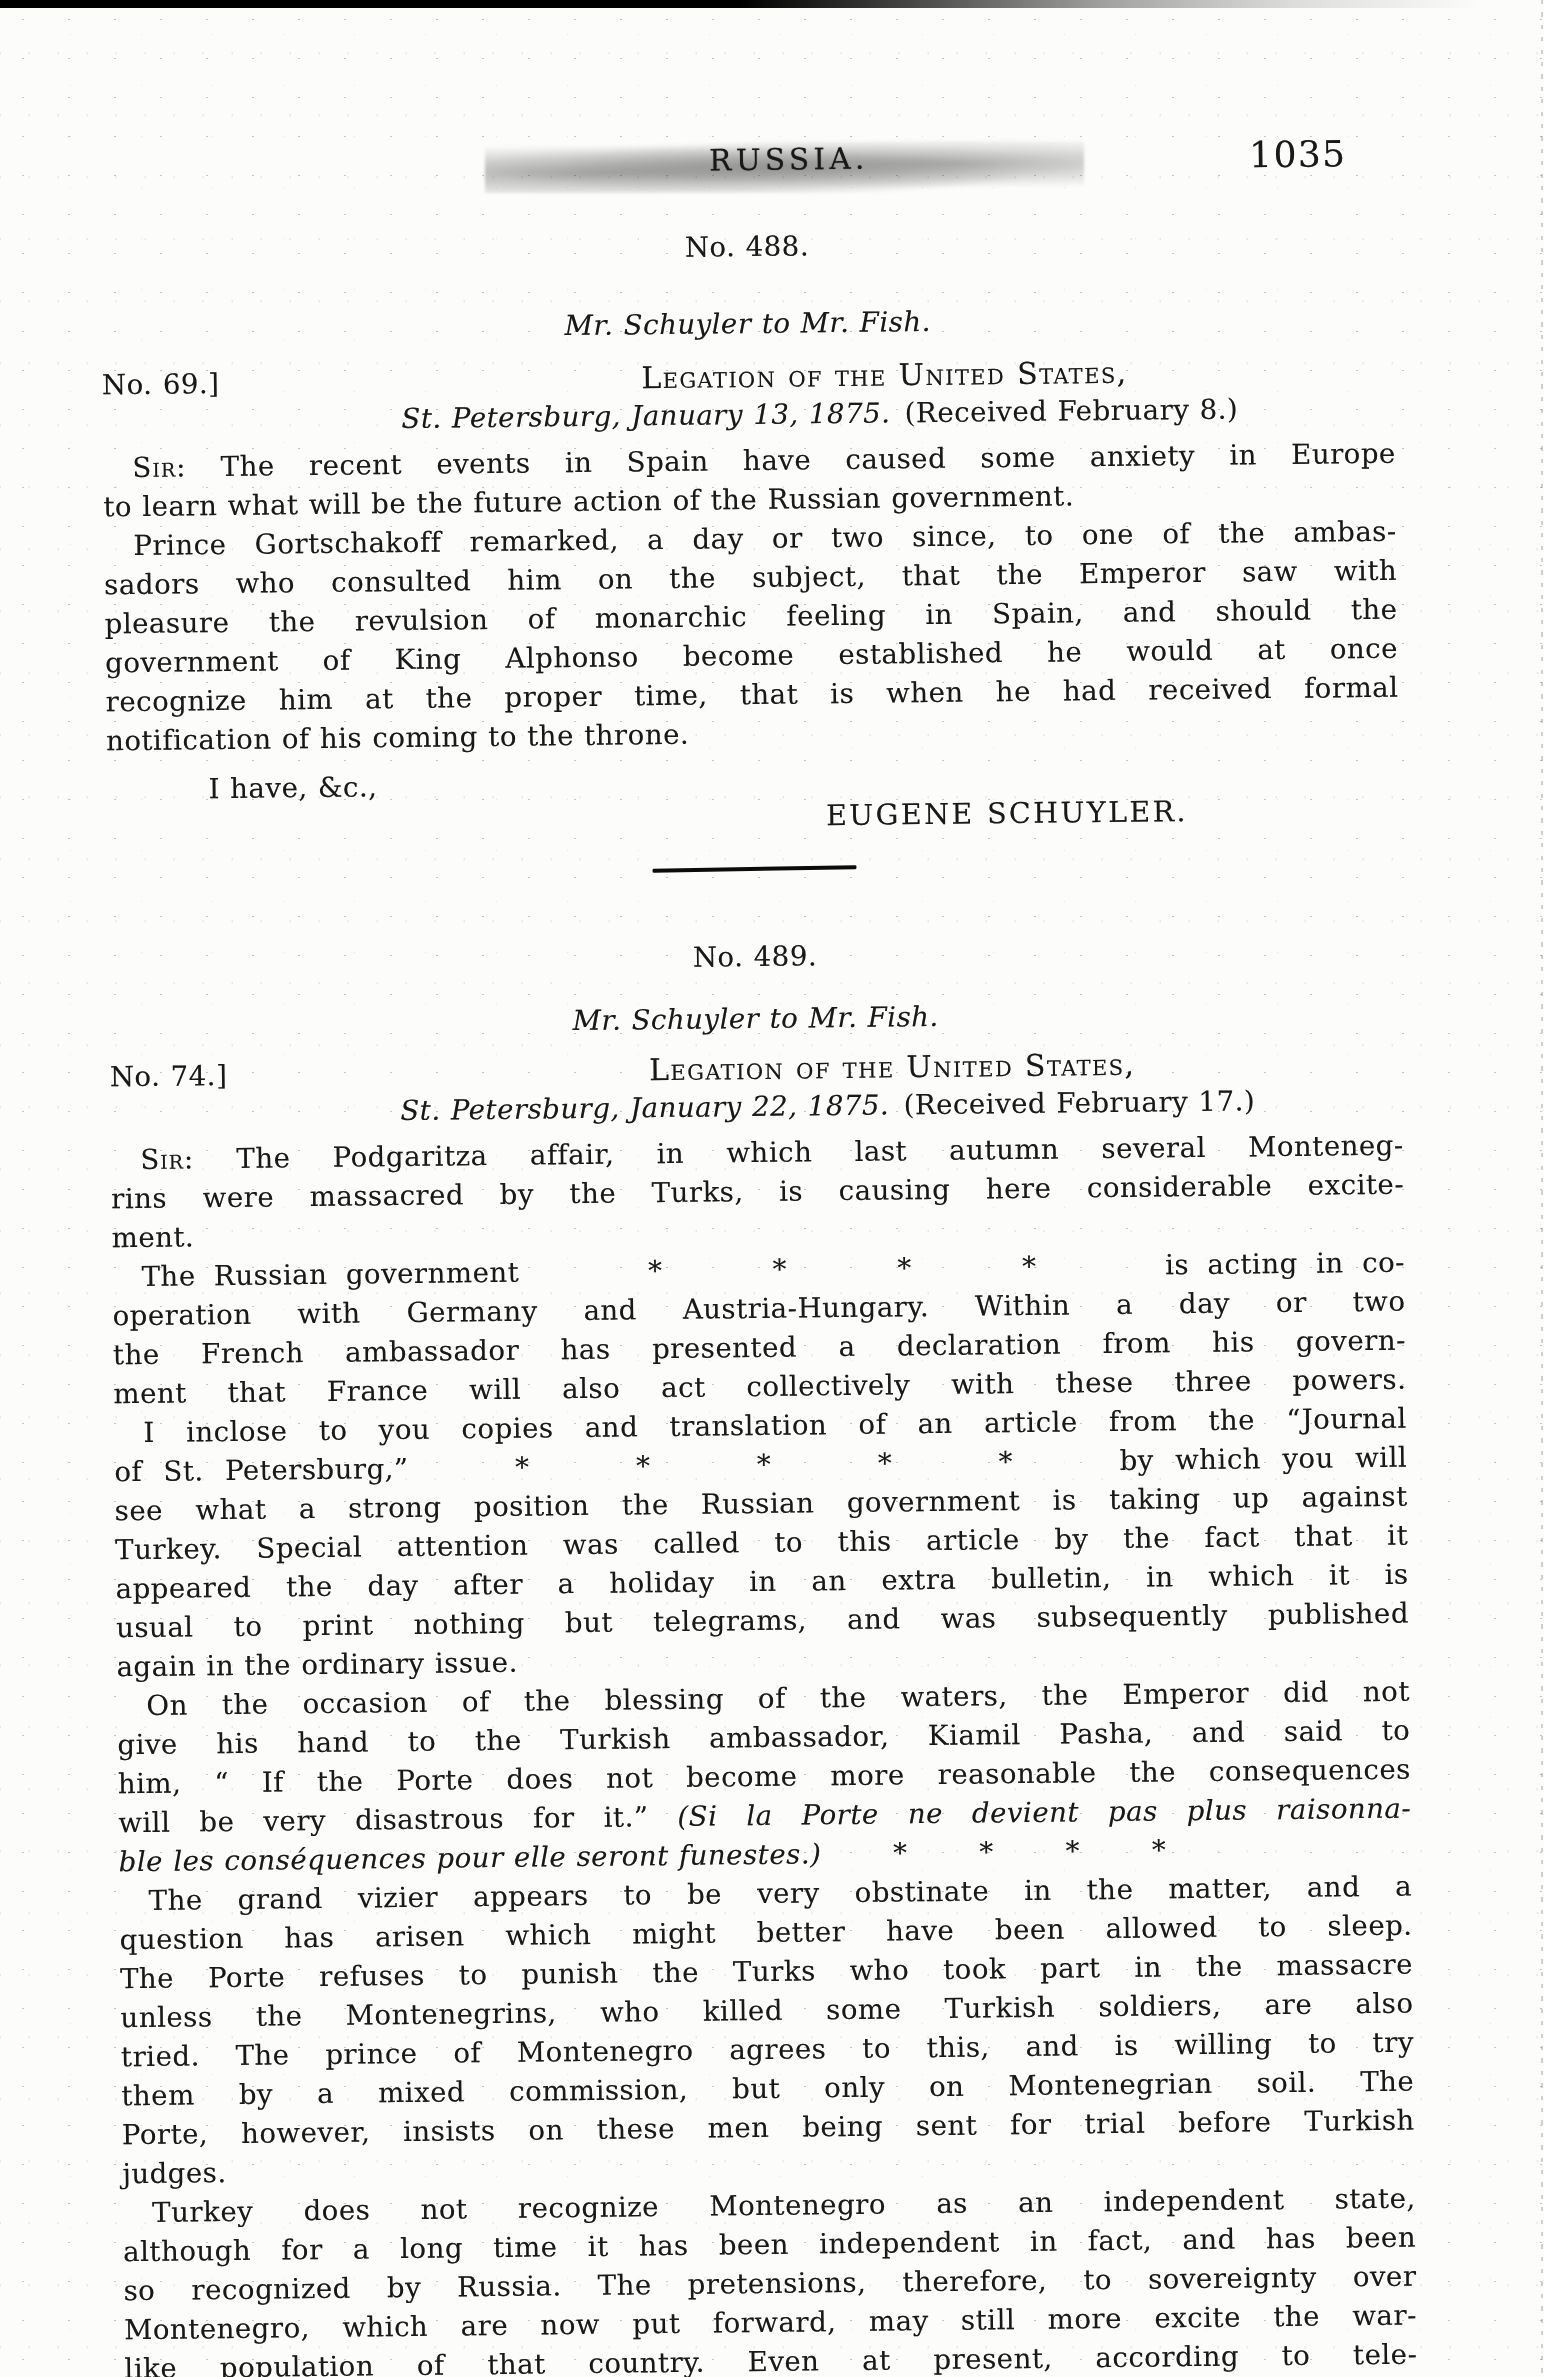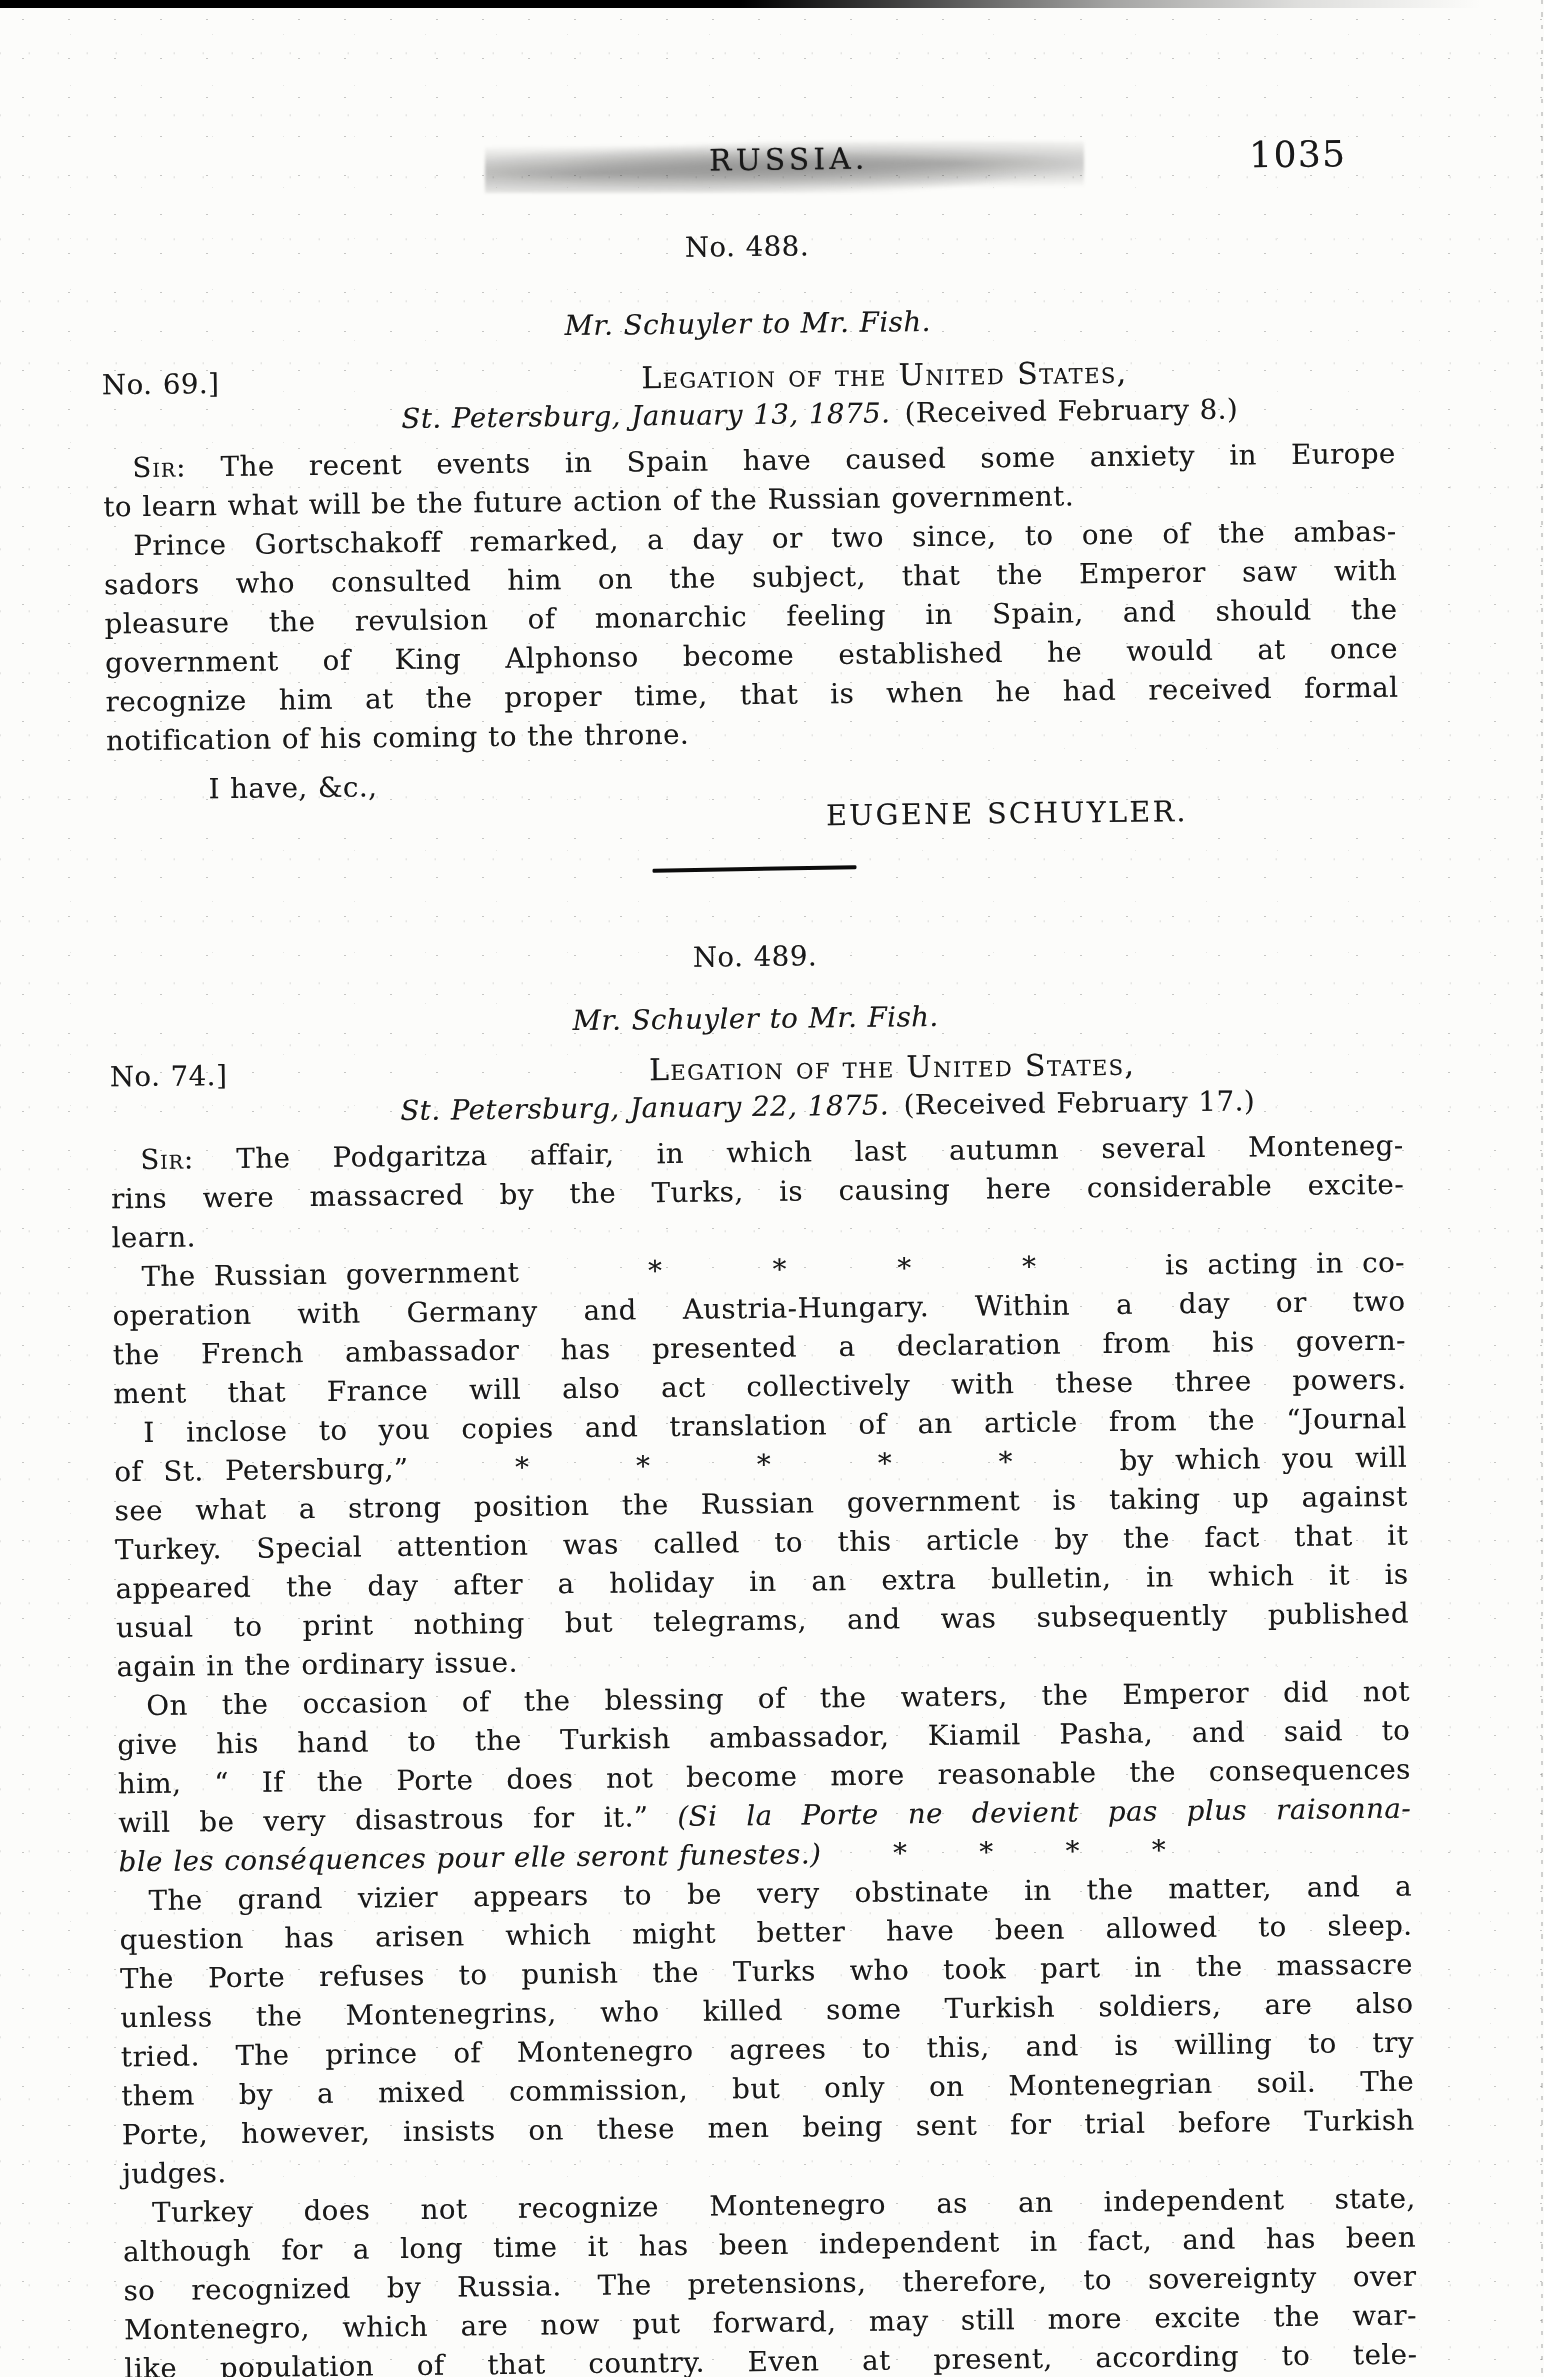"learn." span.seg-r { text: learn -> ment }
